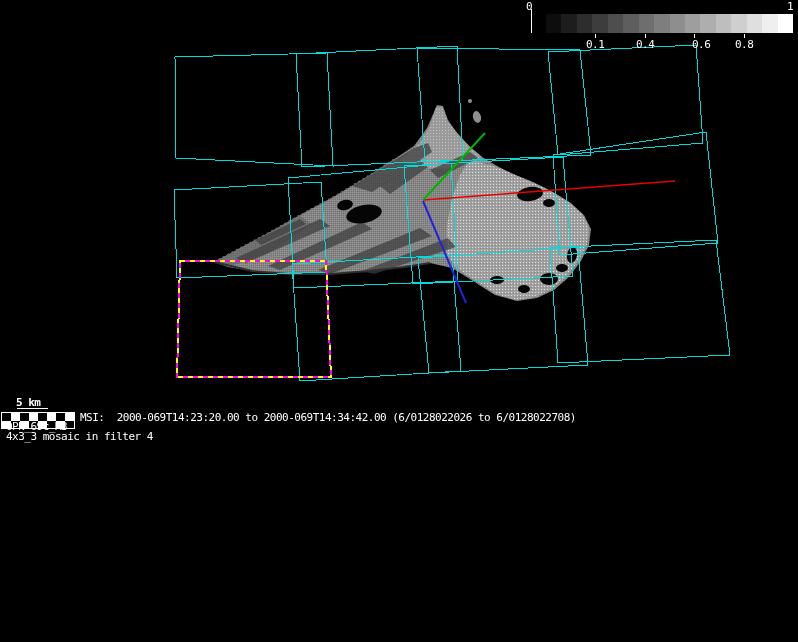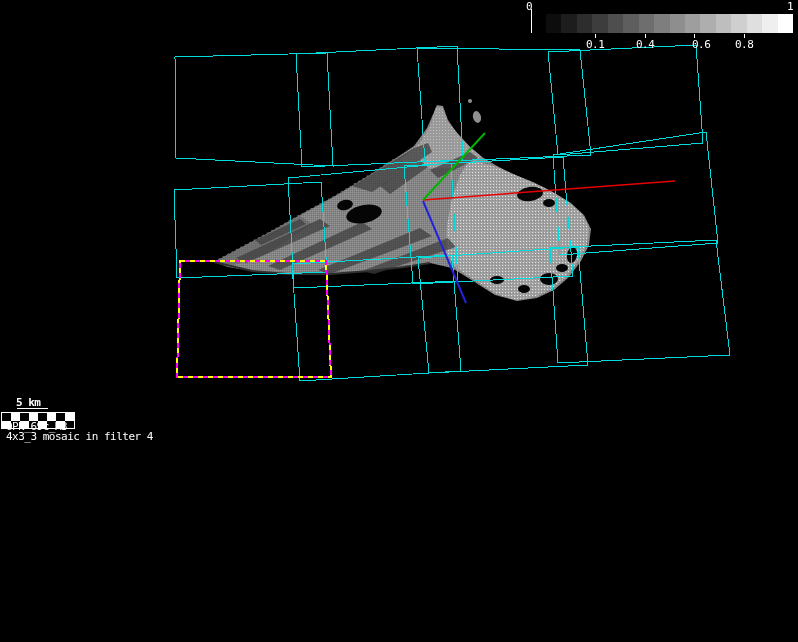"MSI: 2000-069T14:23:20.00 to" div.txt { html: none -> <div>MSI: 2000-069T14:23:20.00 to 2000-069T14:34:42.00 (6/0128022026 to 6/0128022708)</div> }
